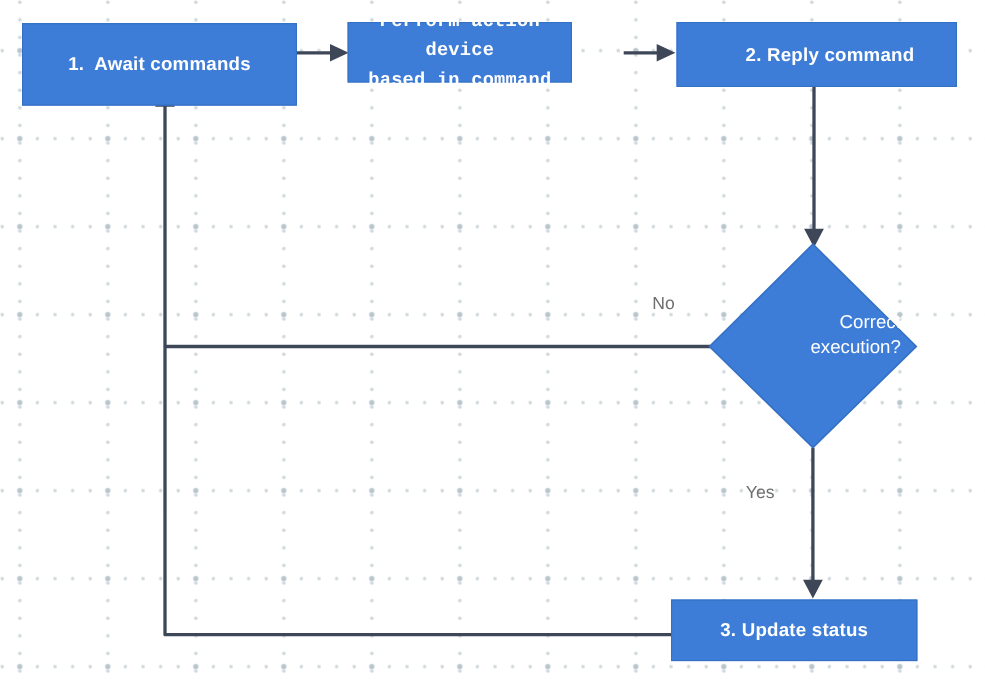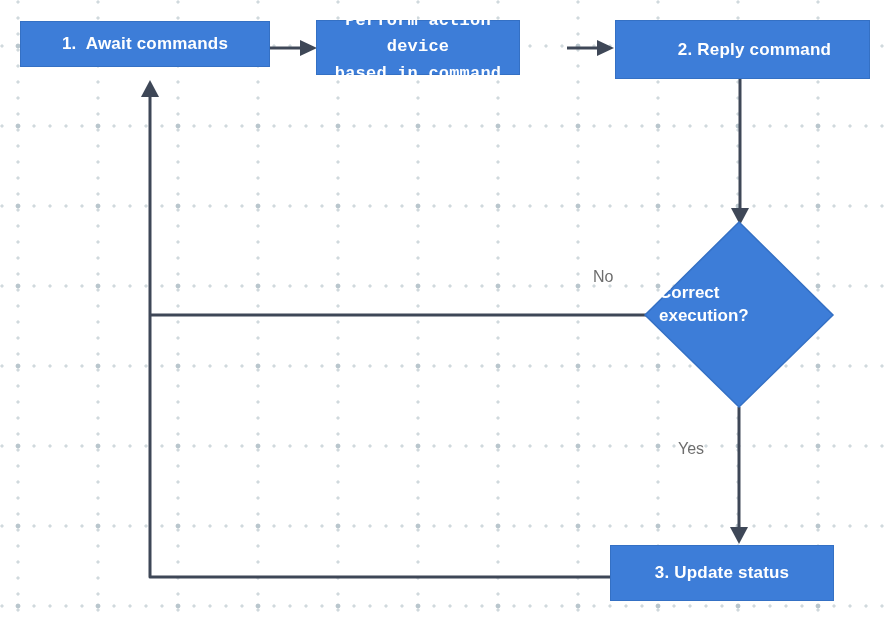"1. Await commands" .node-await { height: 46px -> 75px }
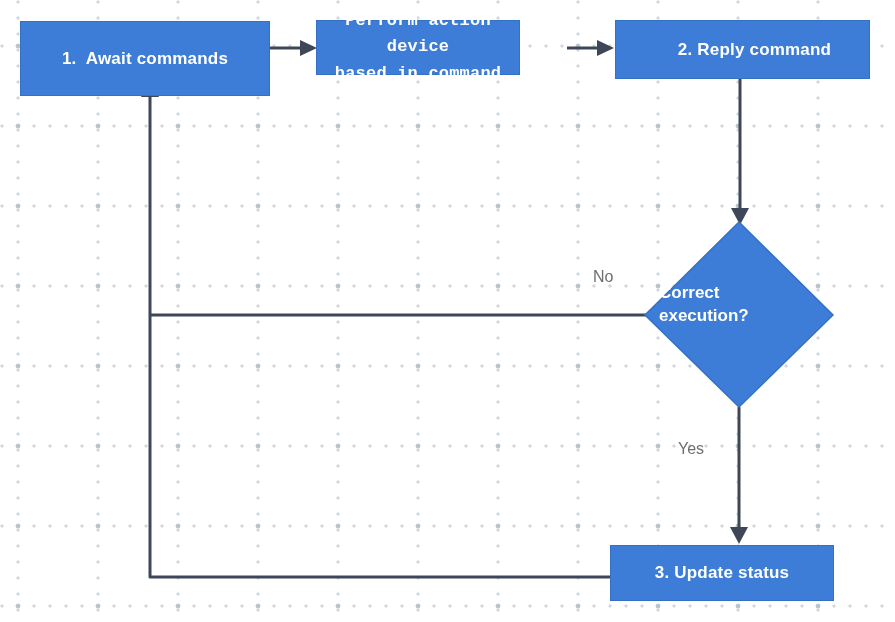"Correct" .diamond-label { font-weight: 700 -> 400; text-align: left -> right }
